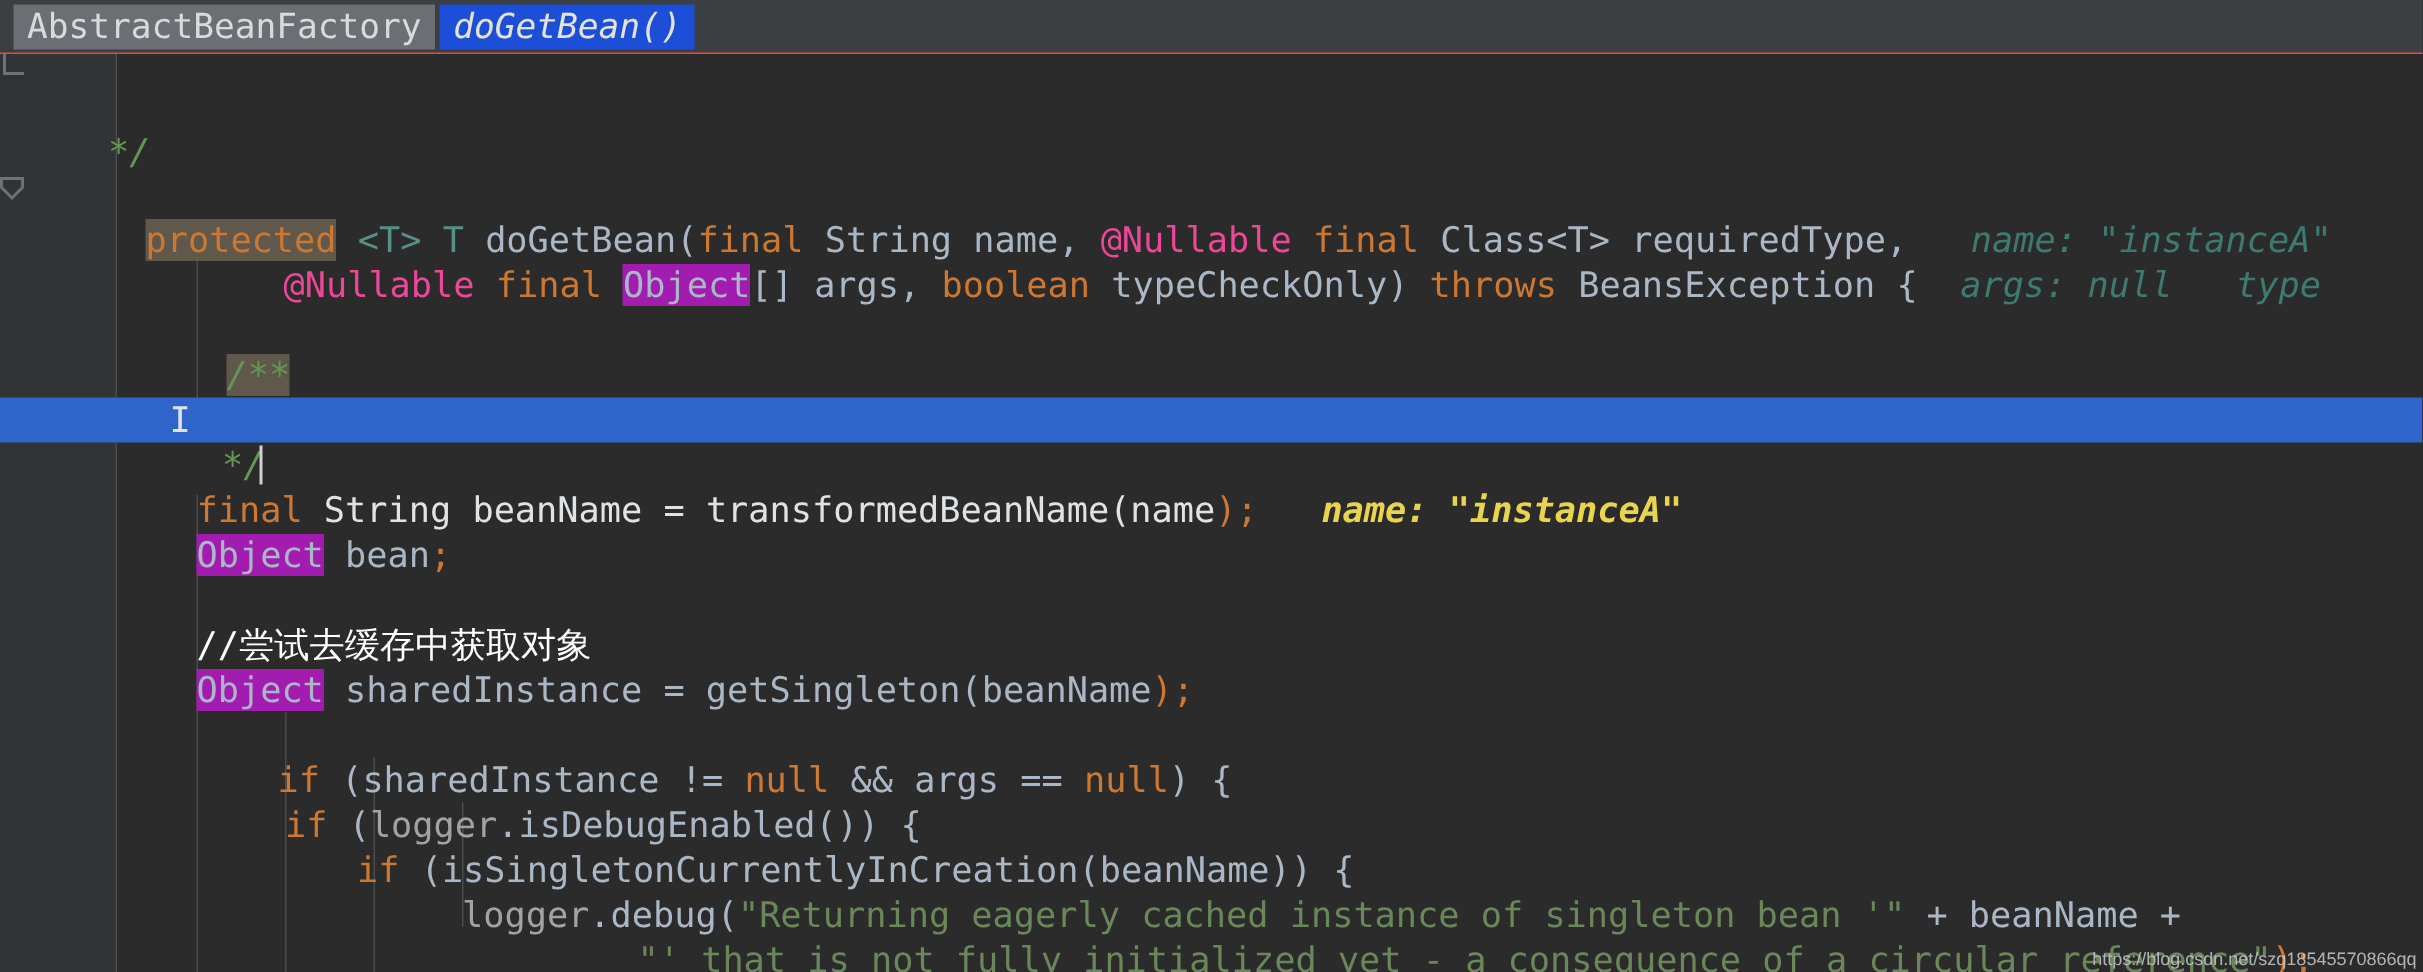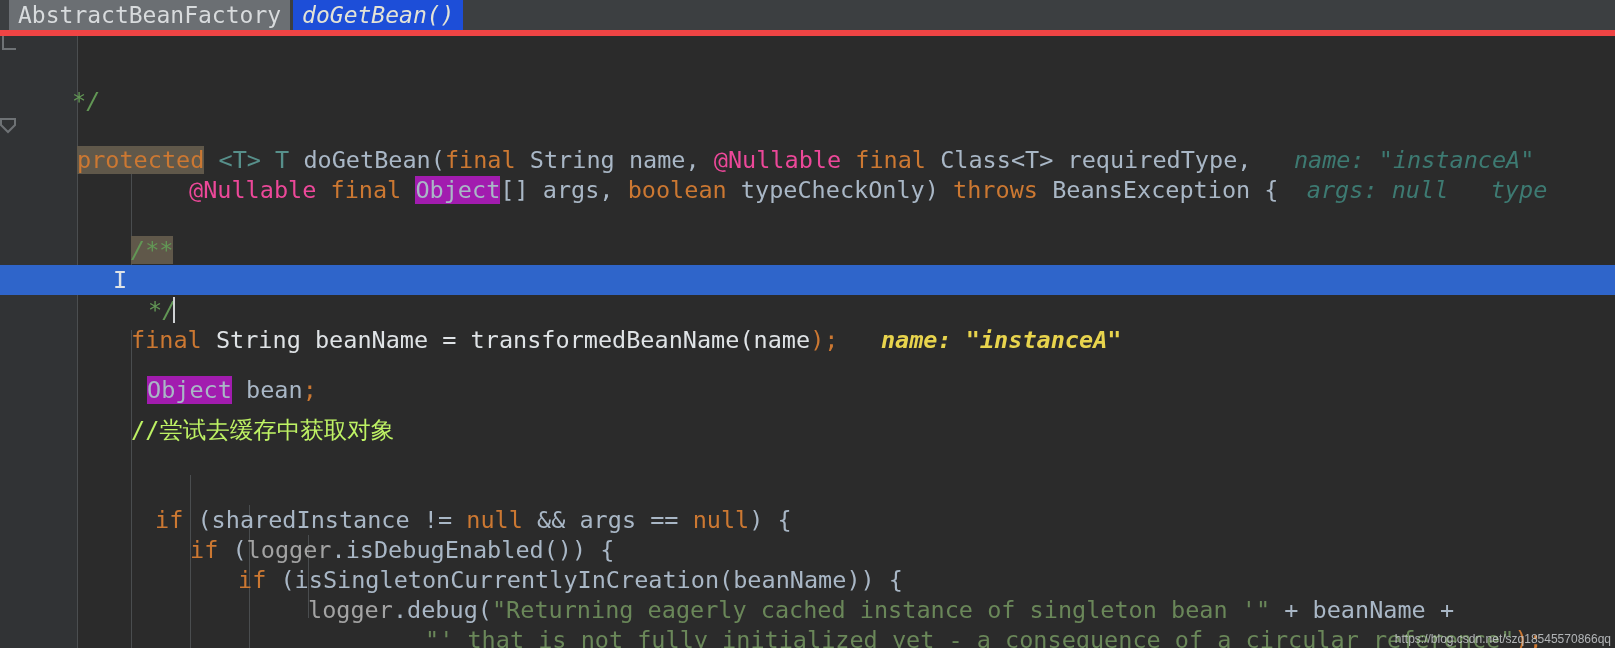"AbstractBeanFactory" #breadcrumb-bar { border-bottom: 6px solid #ef4444 -> 1px solid #ef4444 }
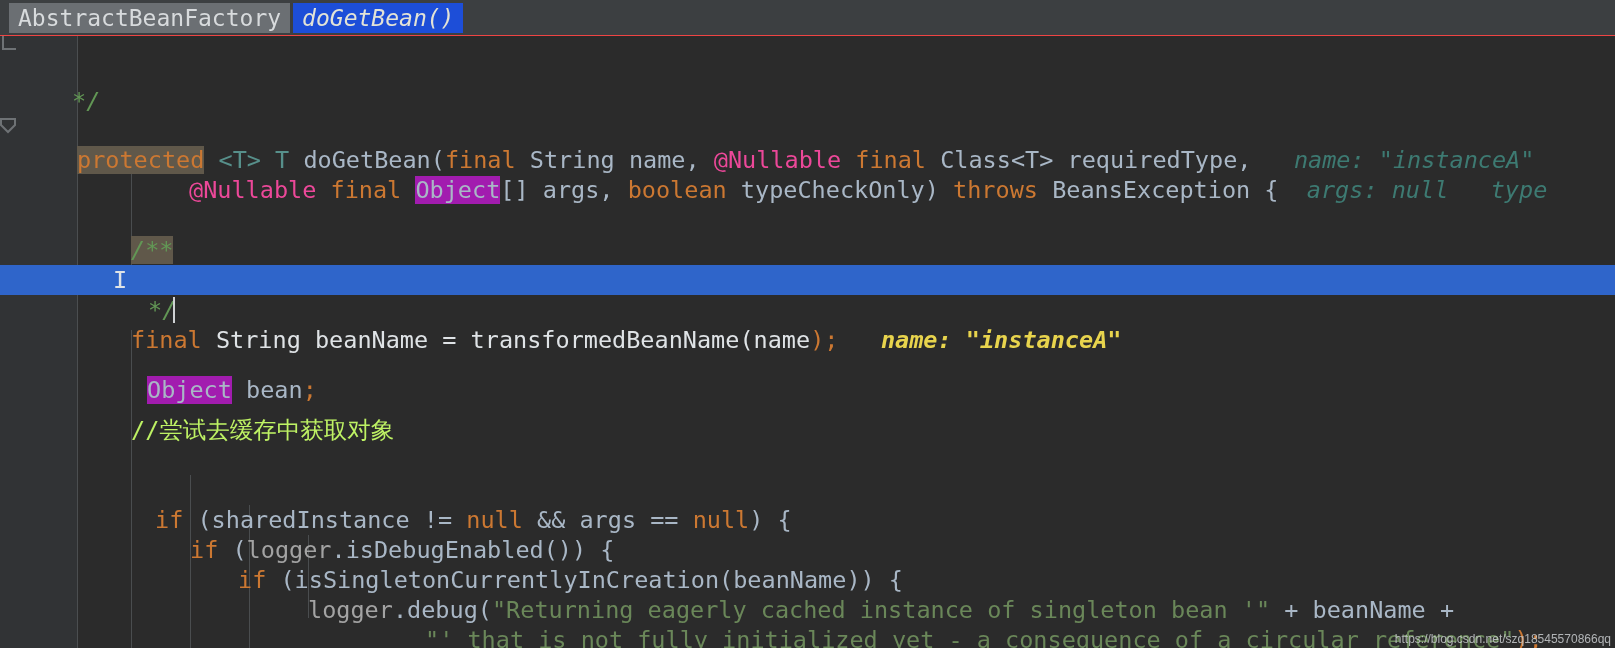"protected" .hl-word { margin-left: none -> 20px }
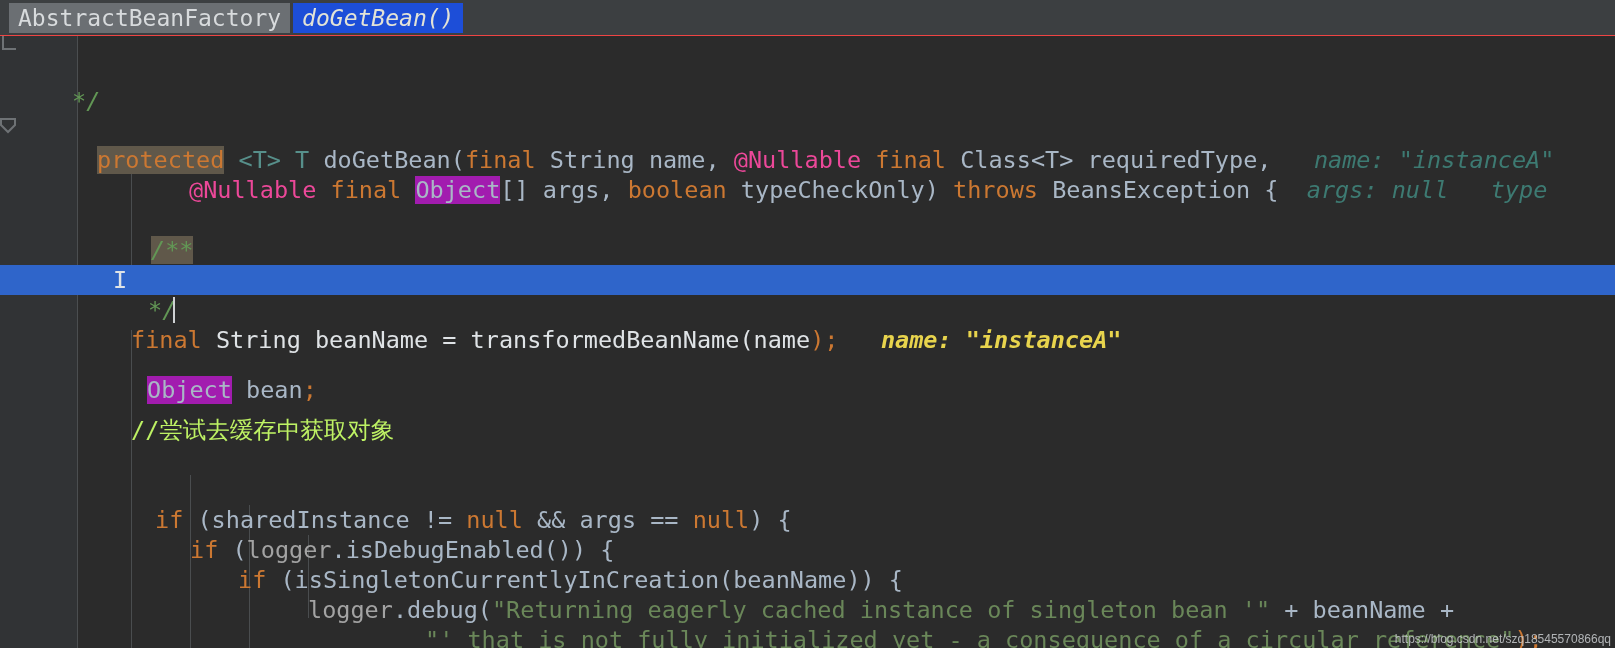"Object bean;" span.txt { left: 147px -> 131px; margin-top: 20px -> none }
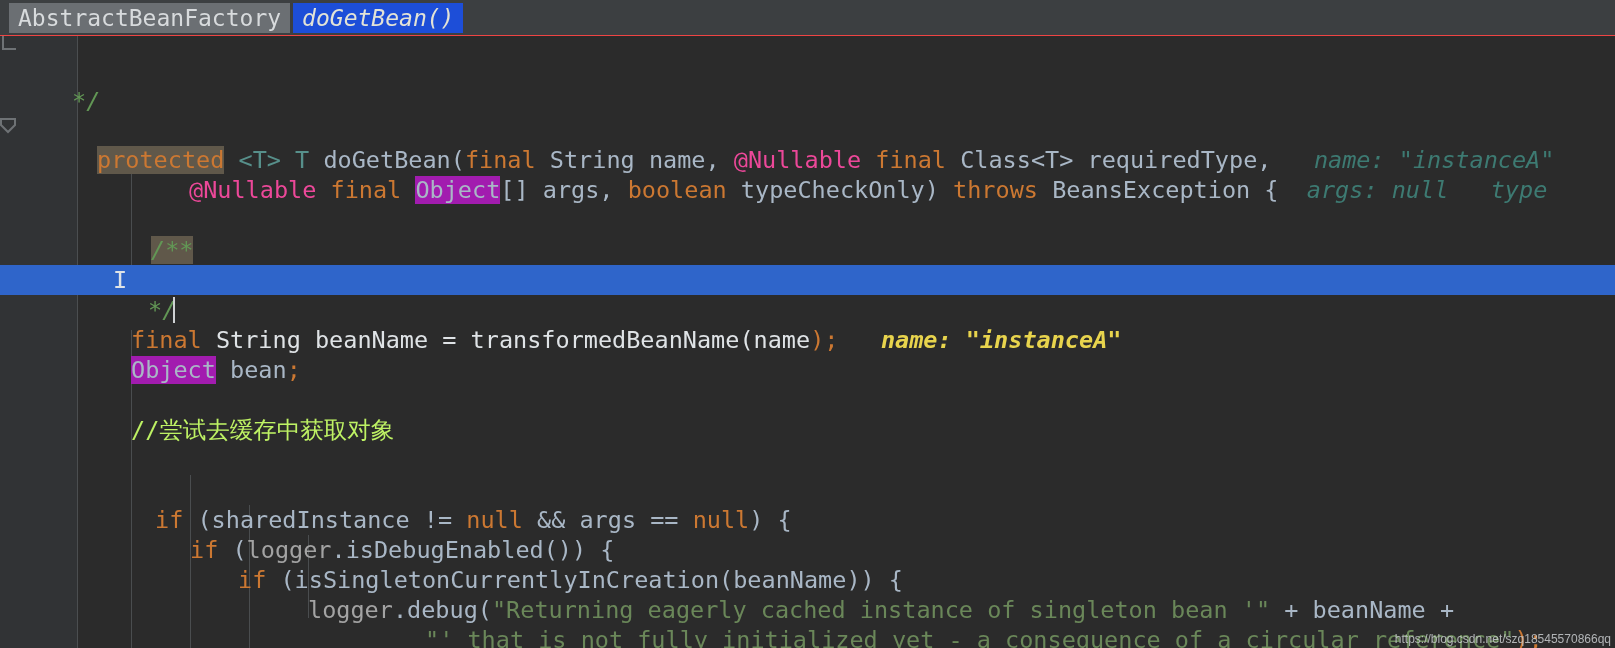"//尝试去缓存中获取对象" .cmt { color: #bef264 -> #ffffff }
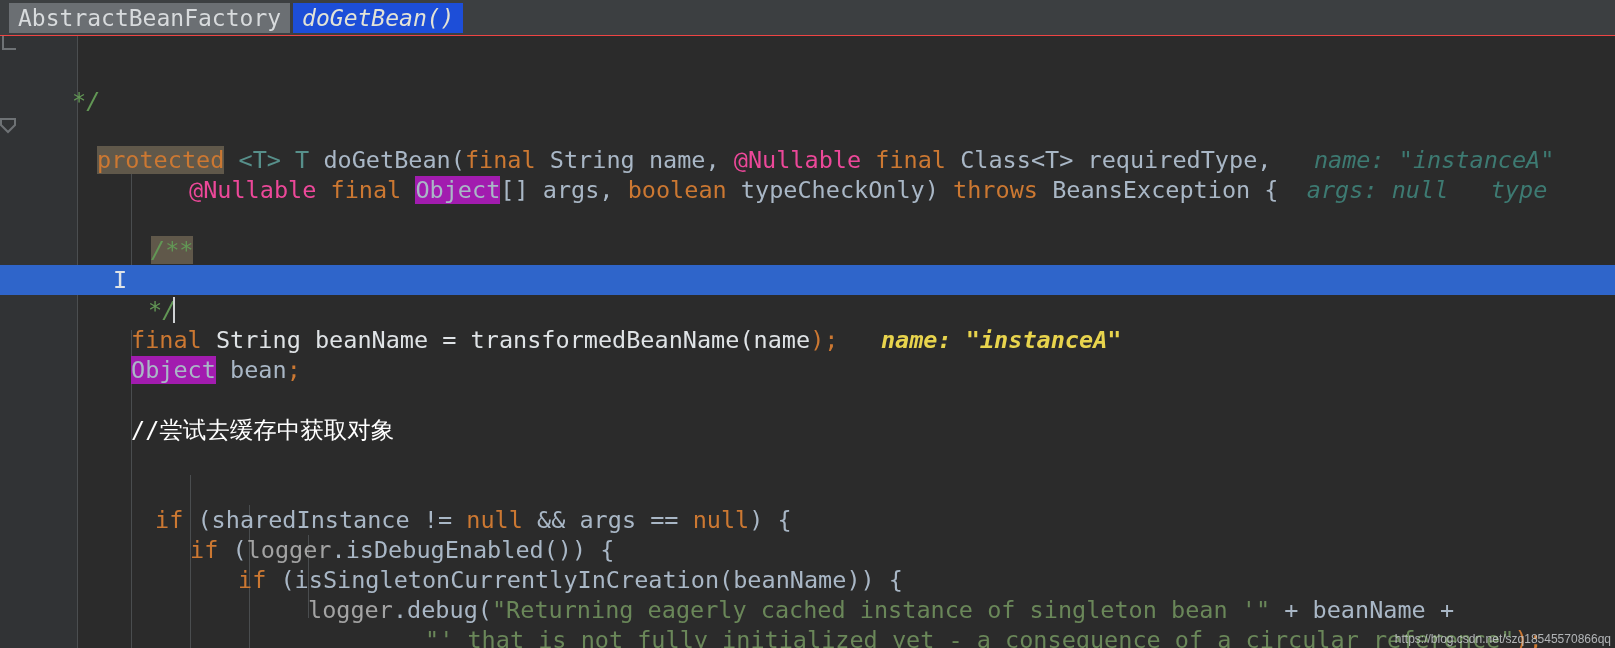"Object sharedInstance =" div.line { html: none -> <div> <span><span>Object</span><span> </span><span>sharedInstance</span><span> = </span><span>getSingleton</span><span>(</span><span>beanName</span><span>);</span></span> </div> }
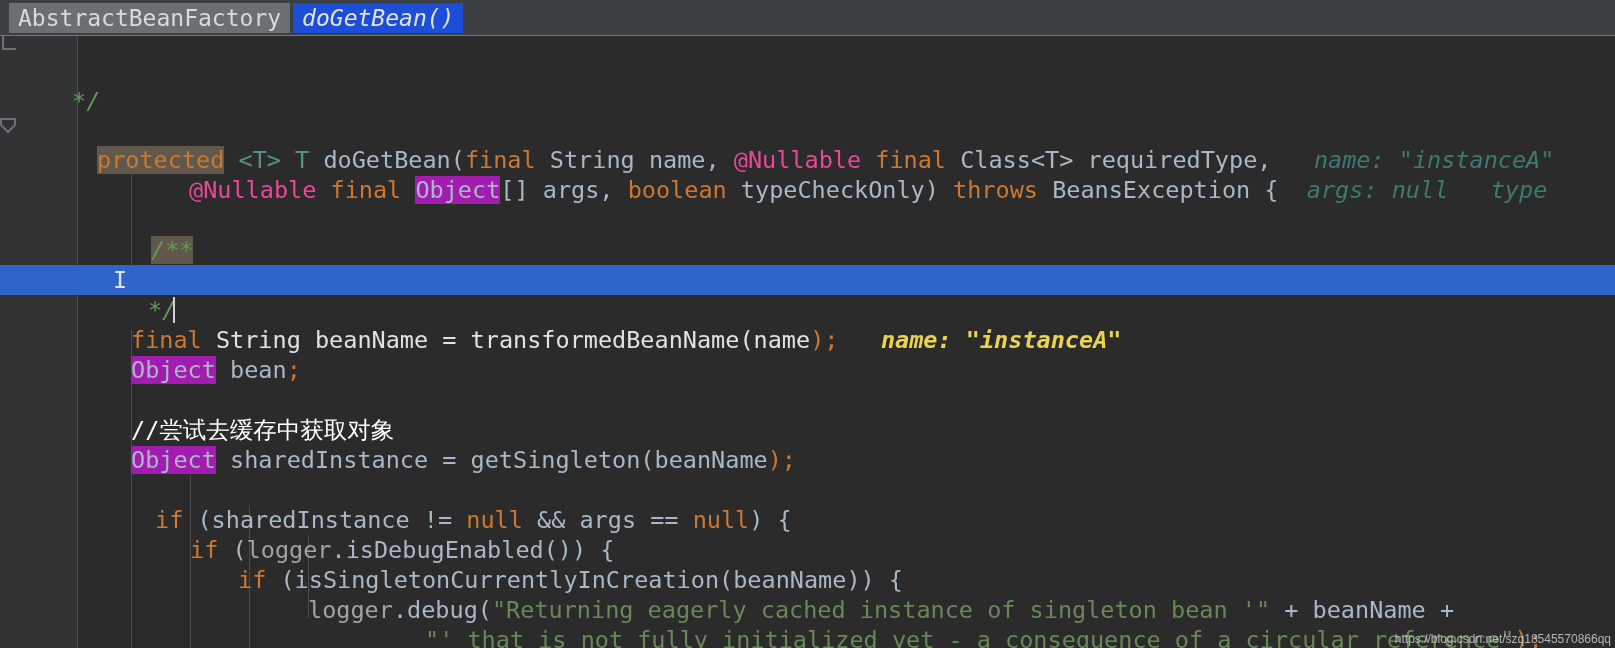"if (sharedInstance != null &&" span.txt { left: 119px -> 149px }
